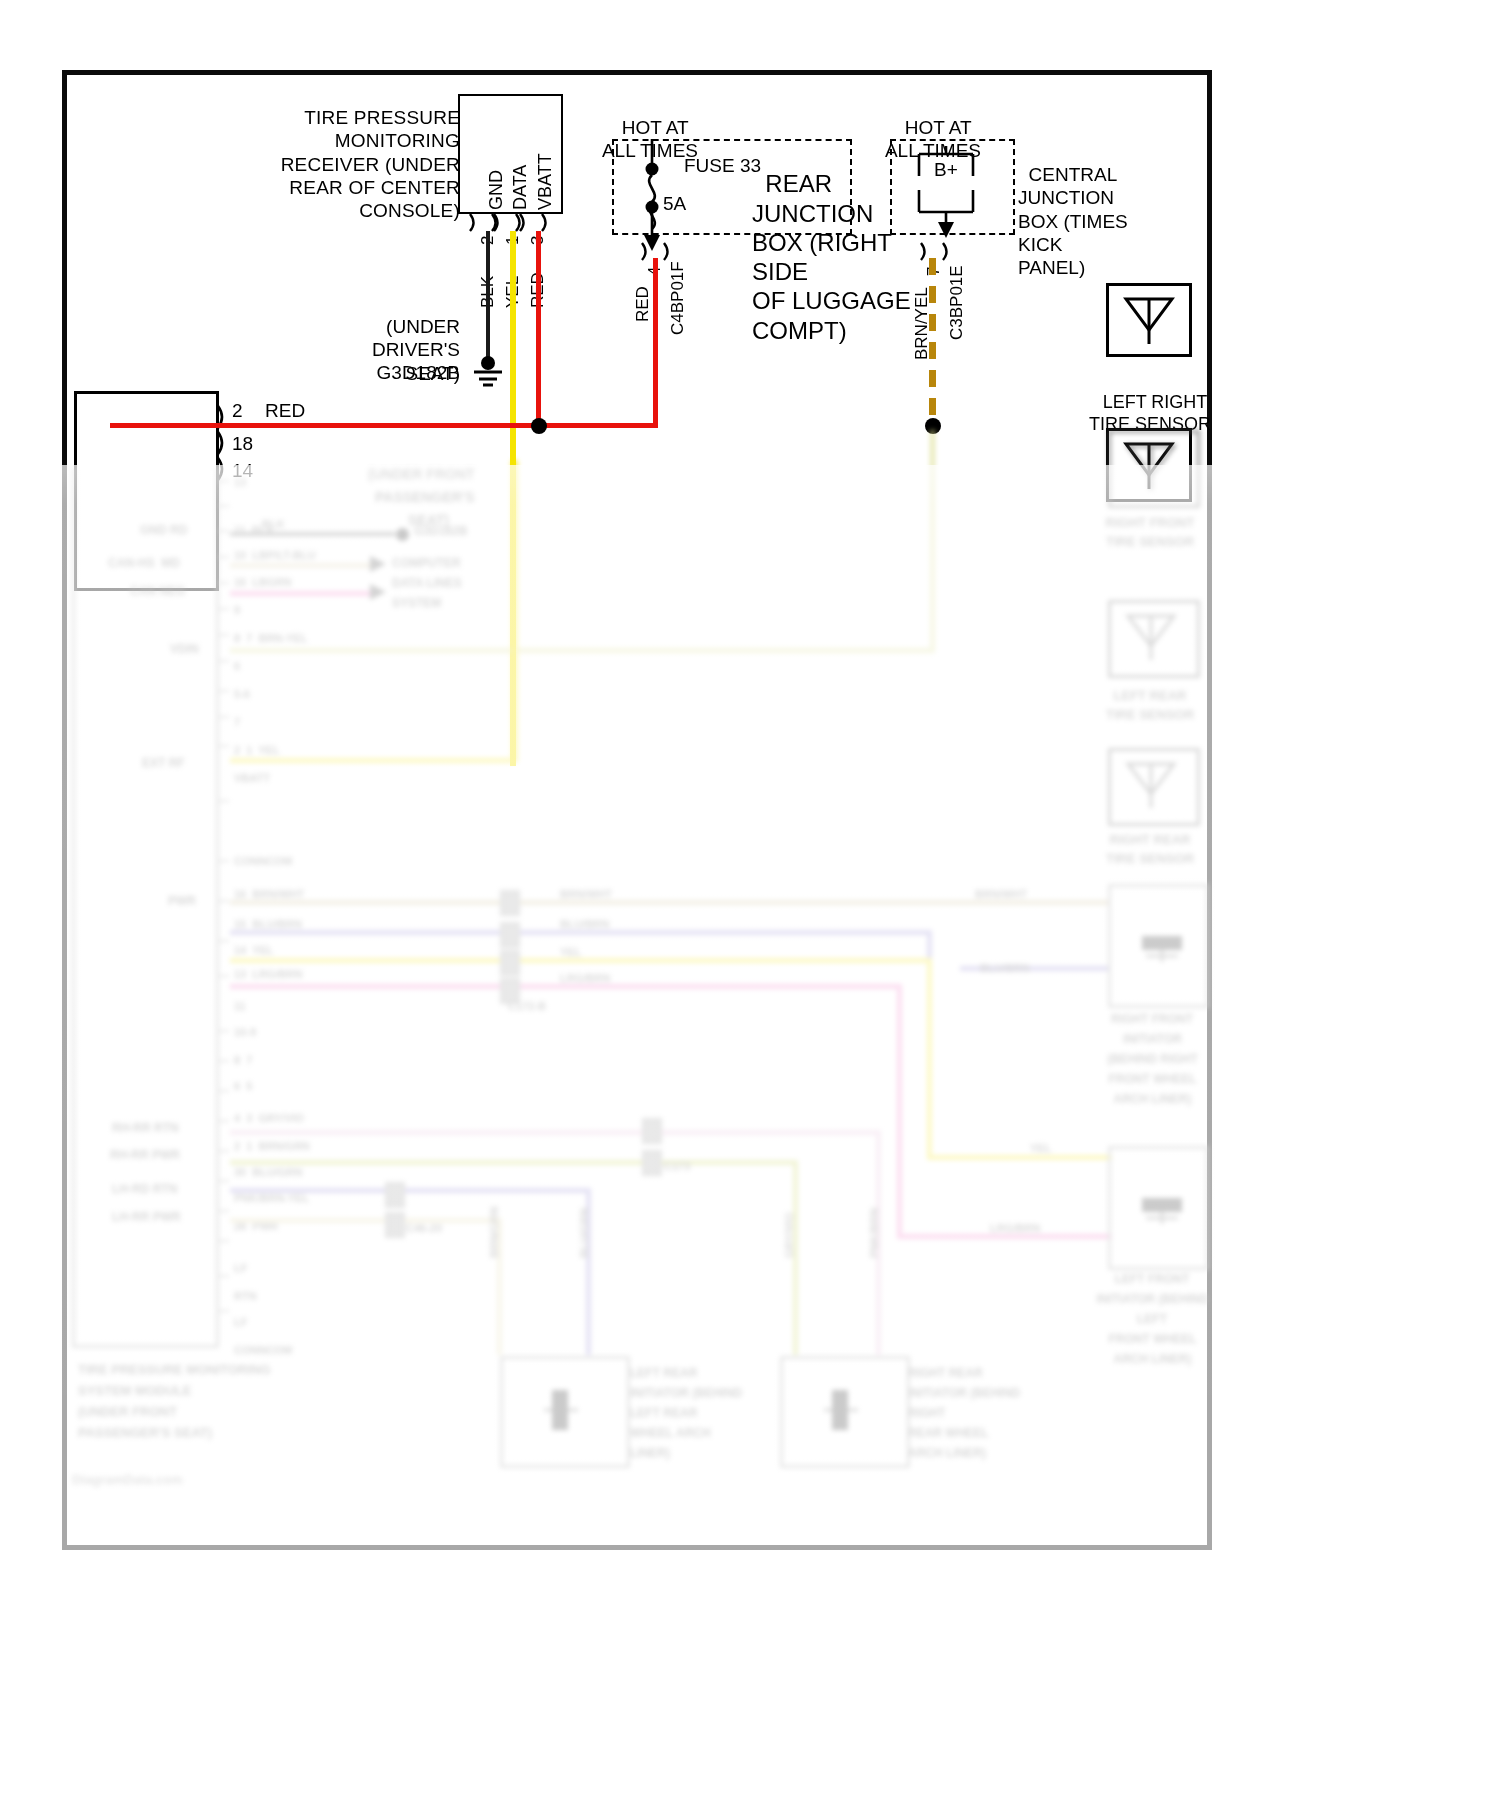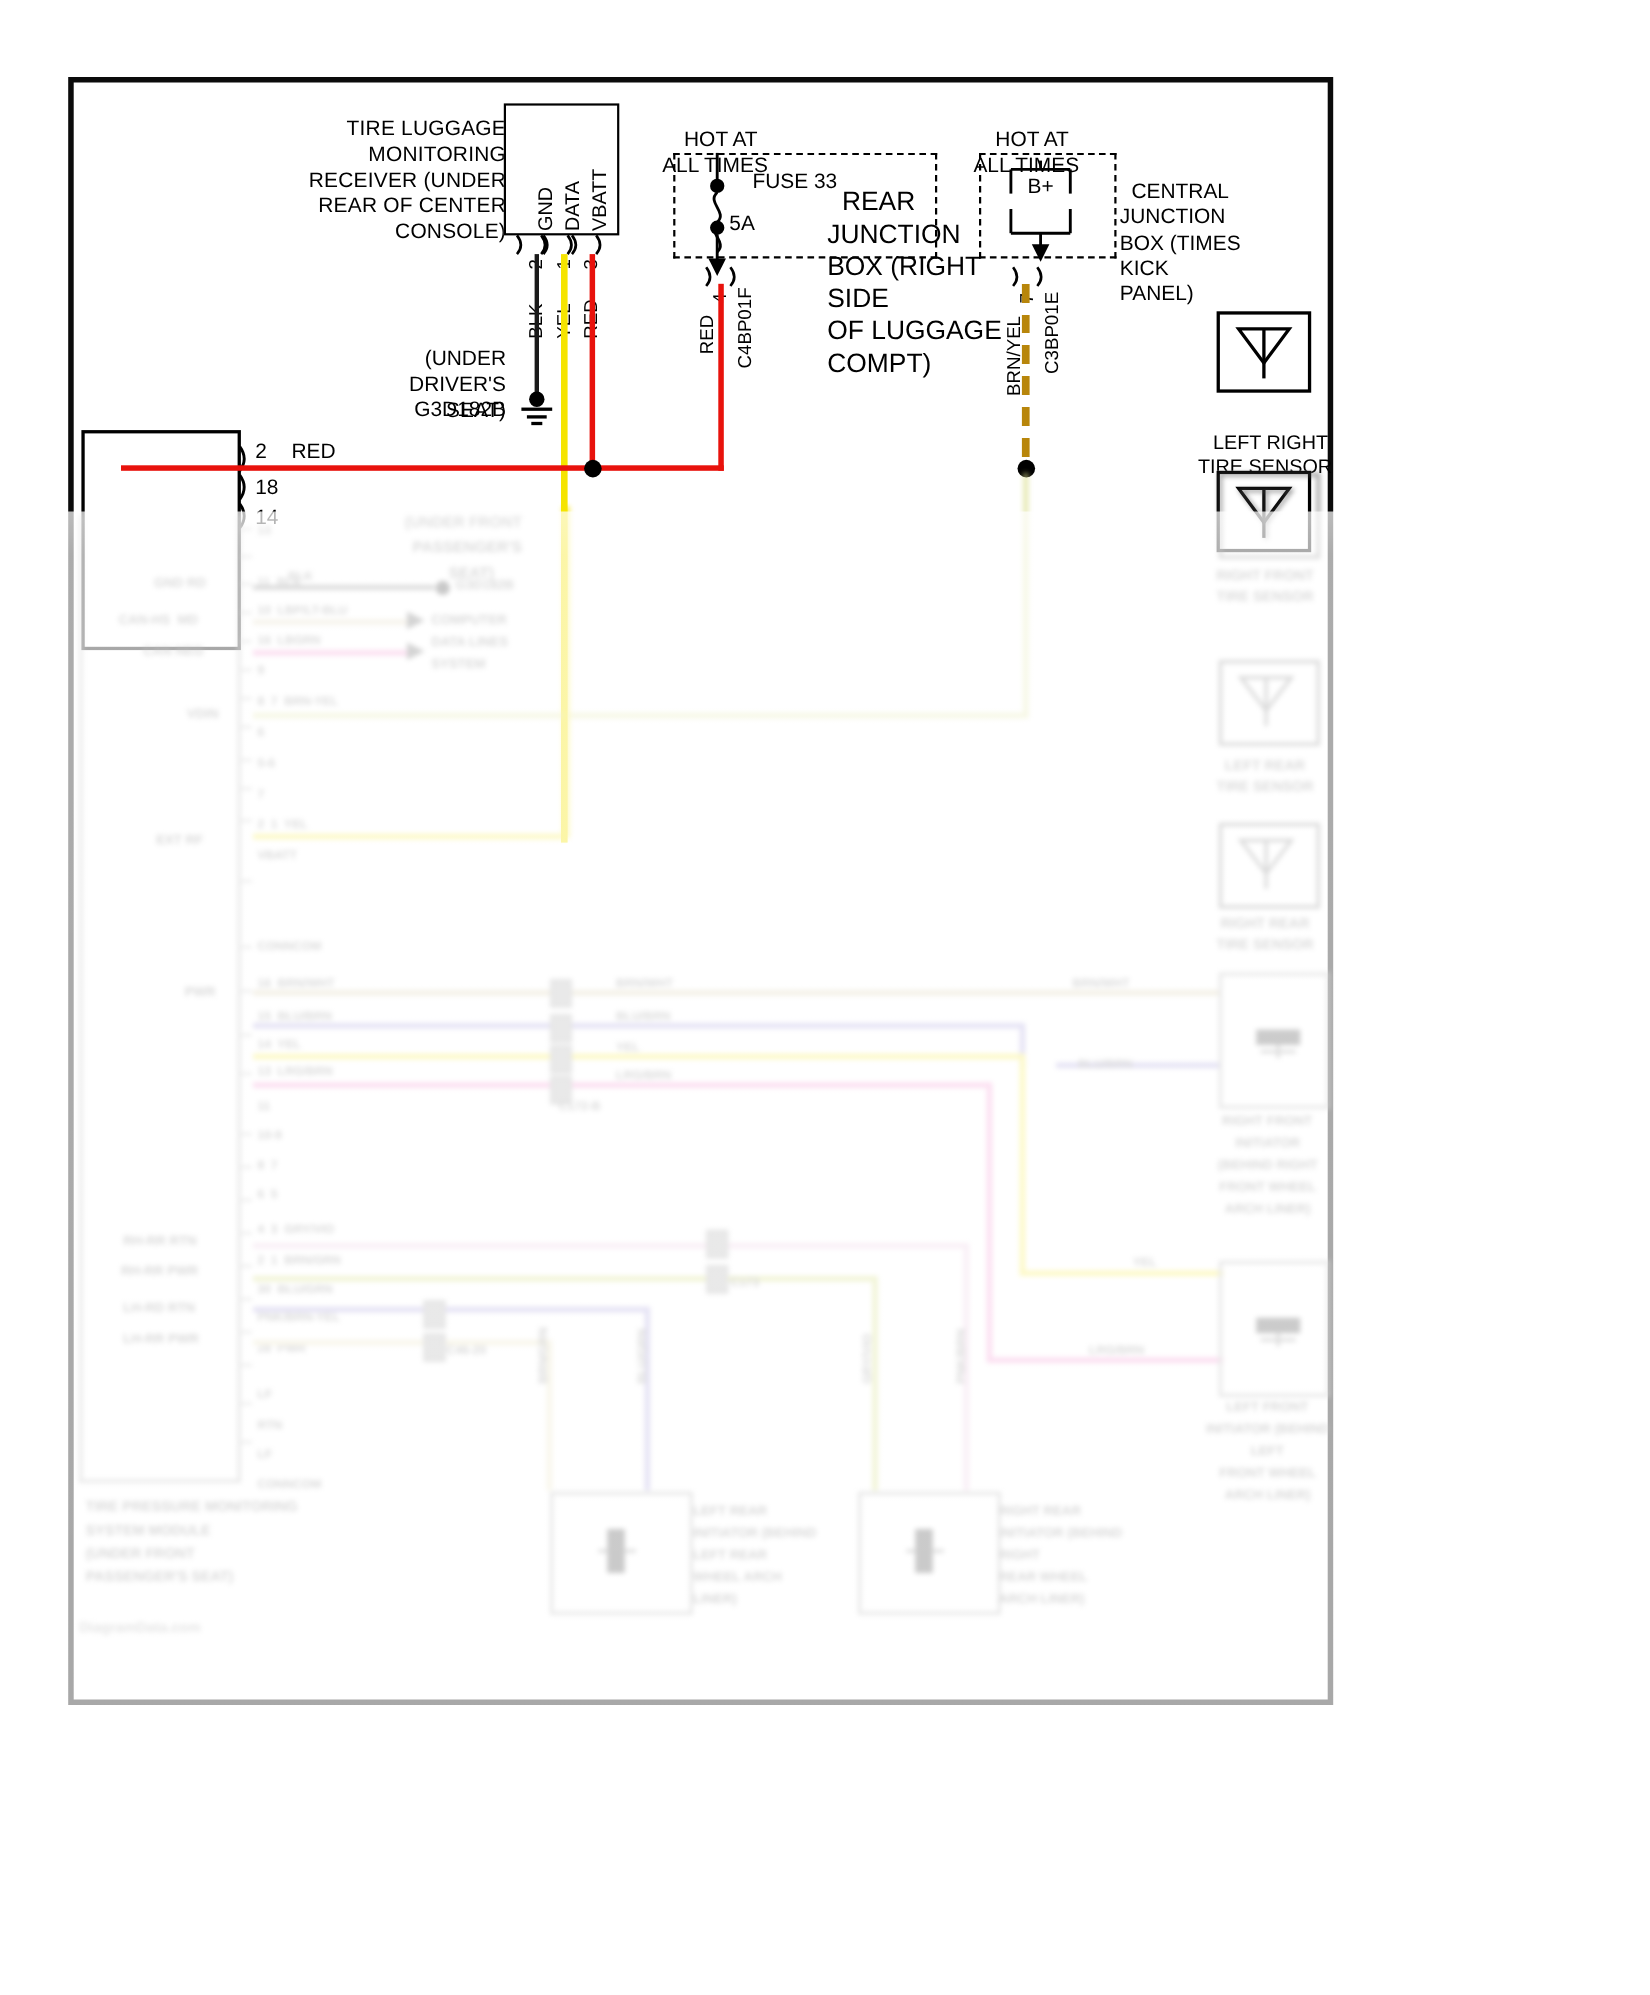"TIRE LUGGAGE" span { text: LUGGAGE -> PRESSURE }
